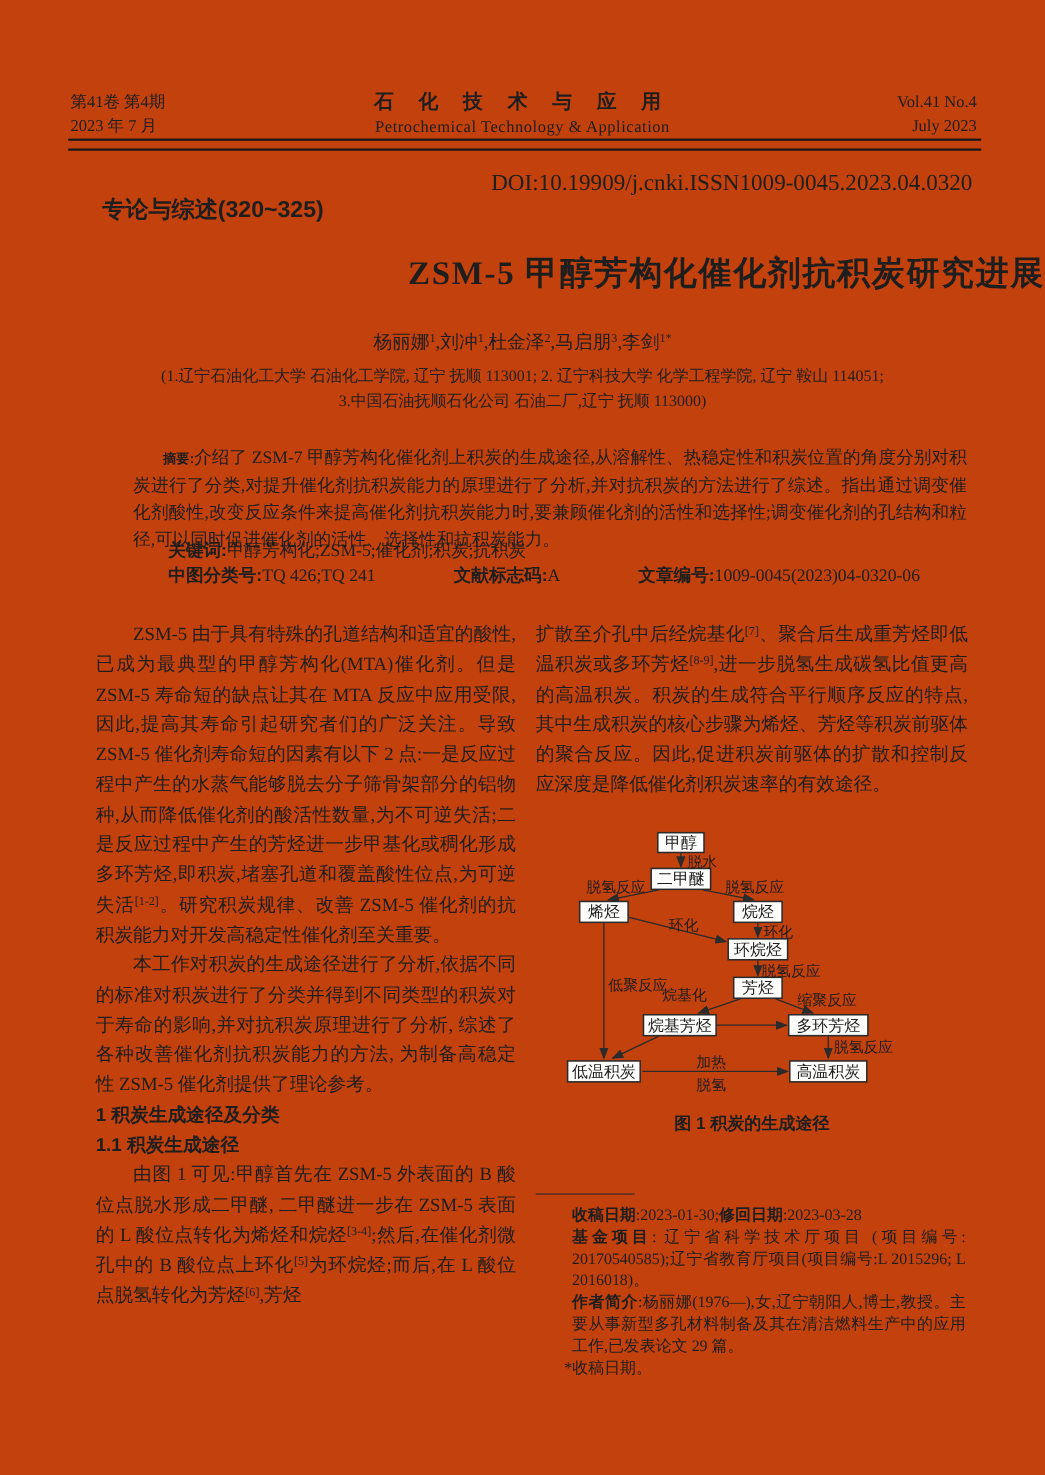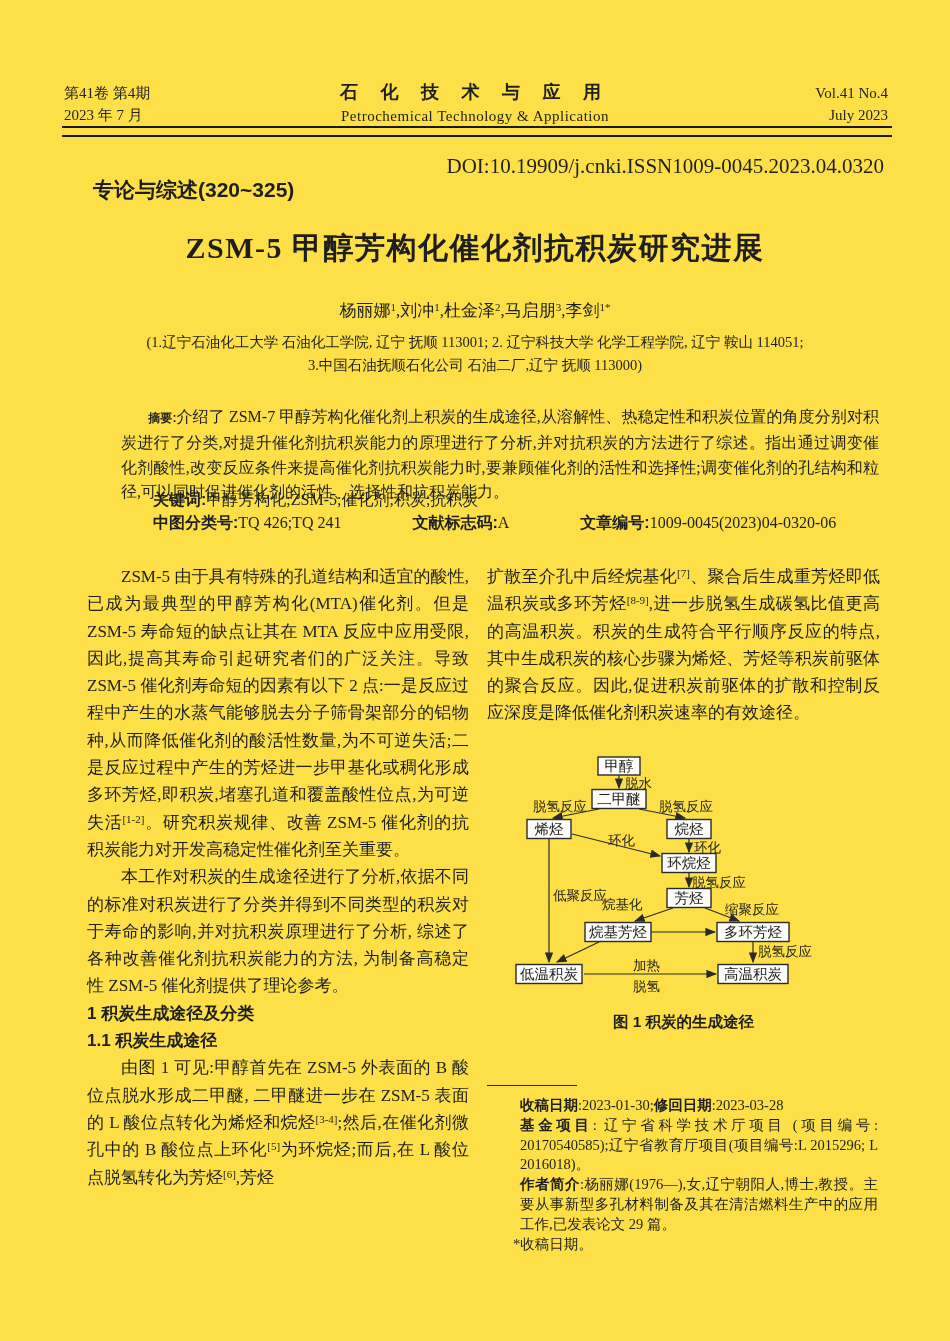"第41卷 第4期" .page { background: #fde047 -> #c2410c }
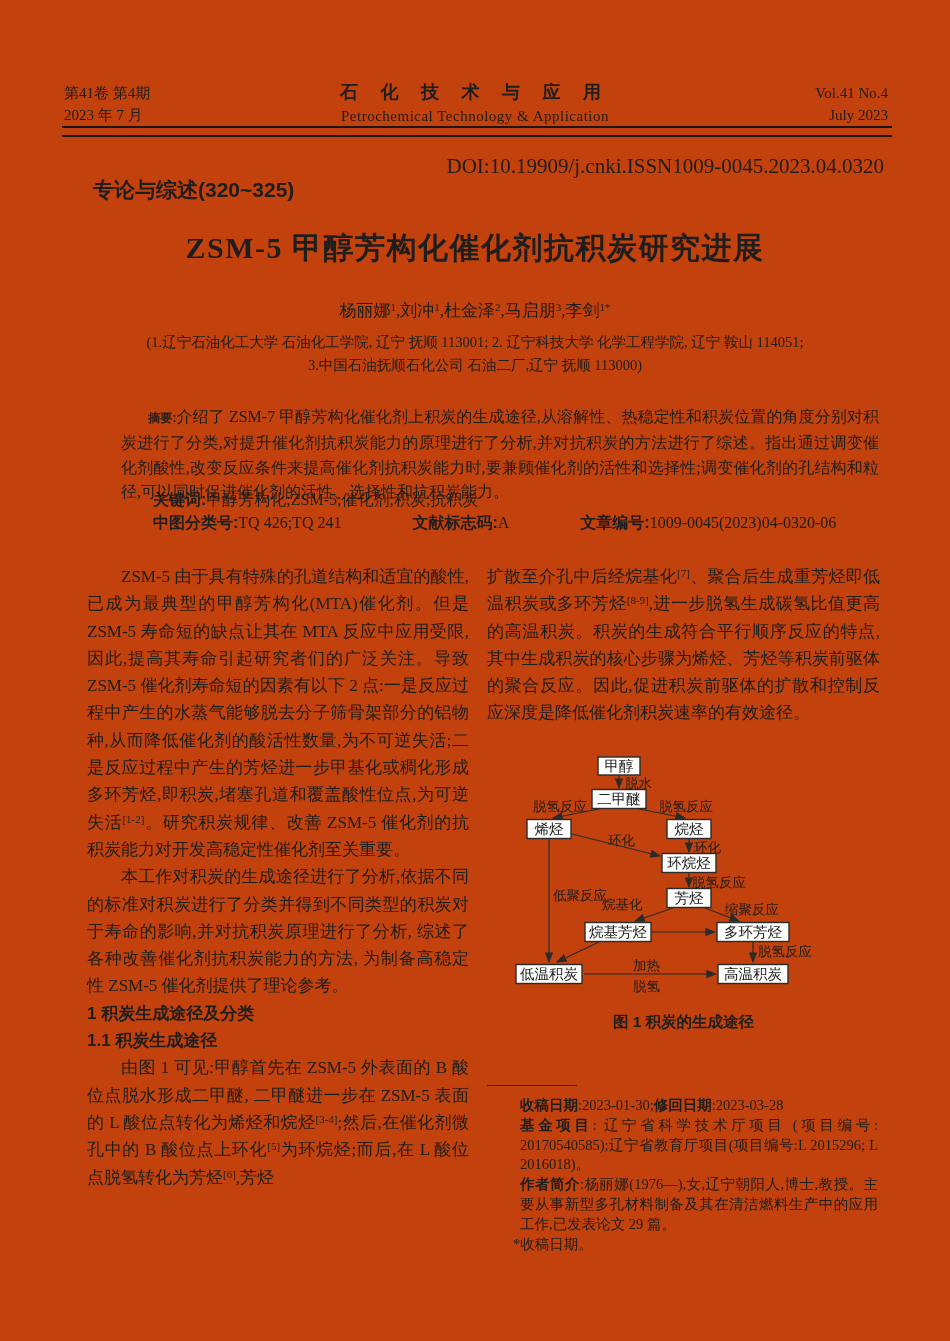"ZSM-5 甲醇芳构化催化剂抗积炭研究进展" .article-title { text-align: center -> right }
